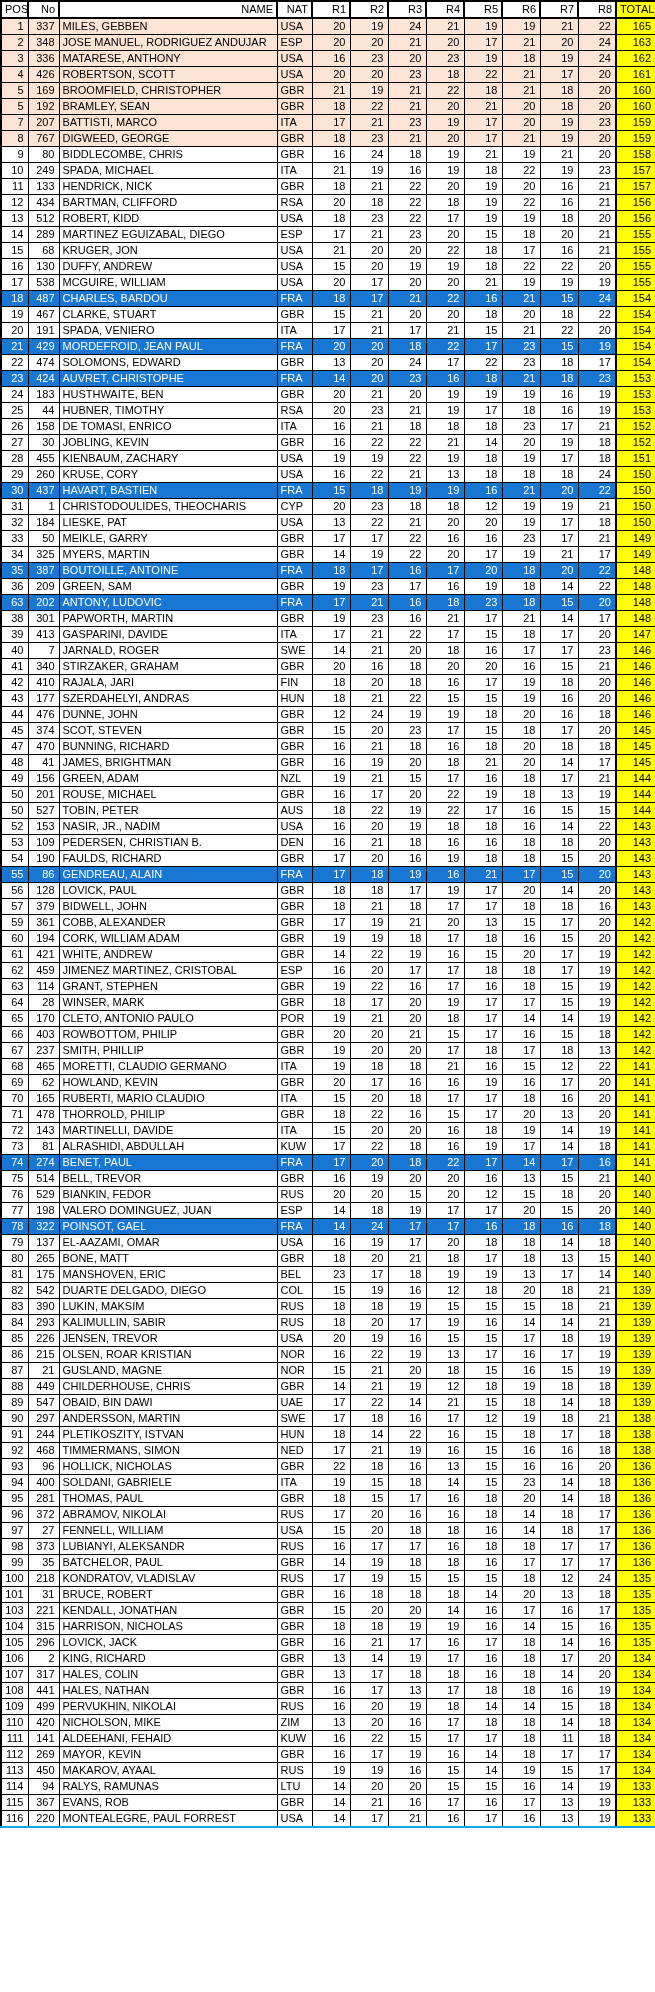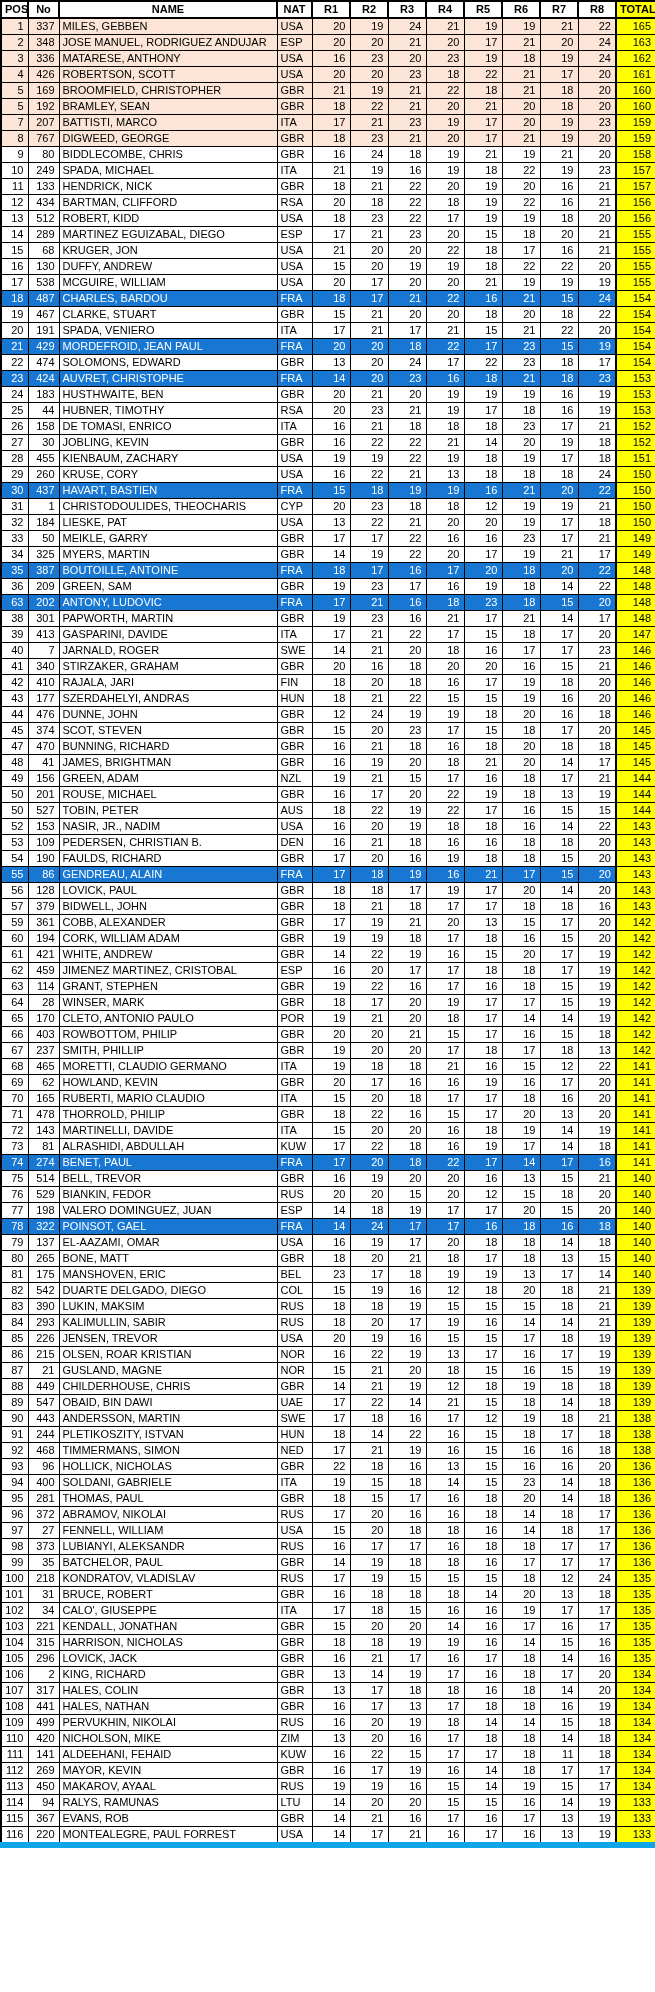"POS" thead th { font-weight: bold -> normal; text-align: center -> right }
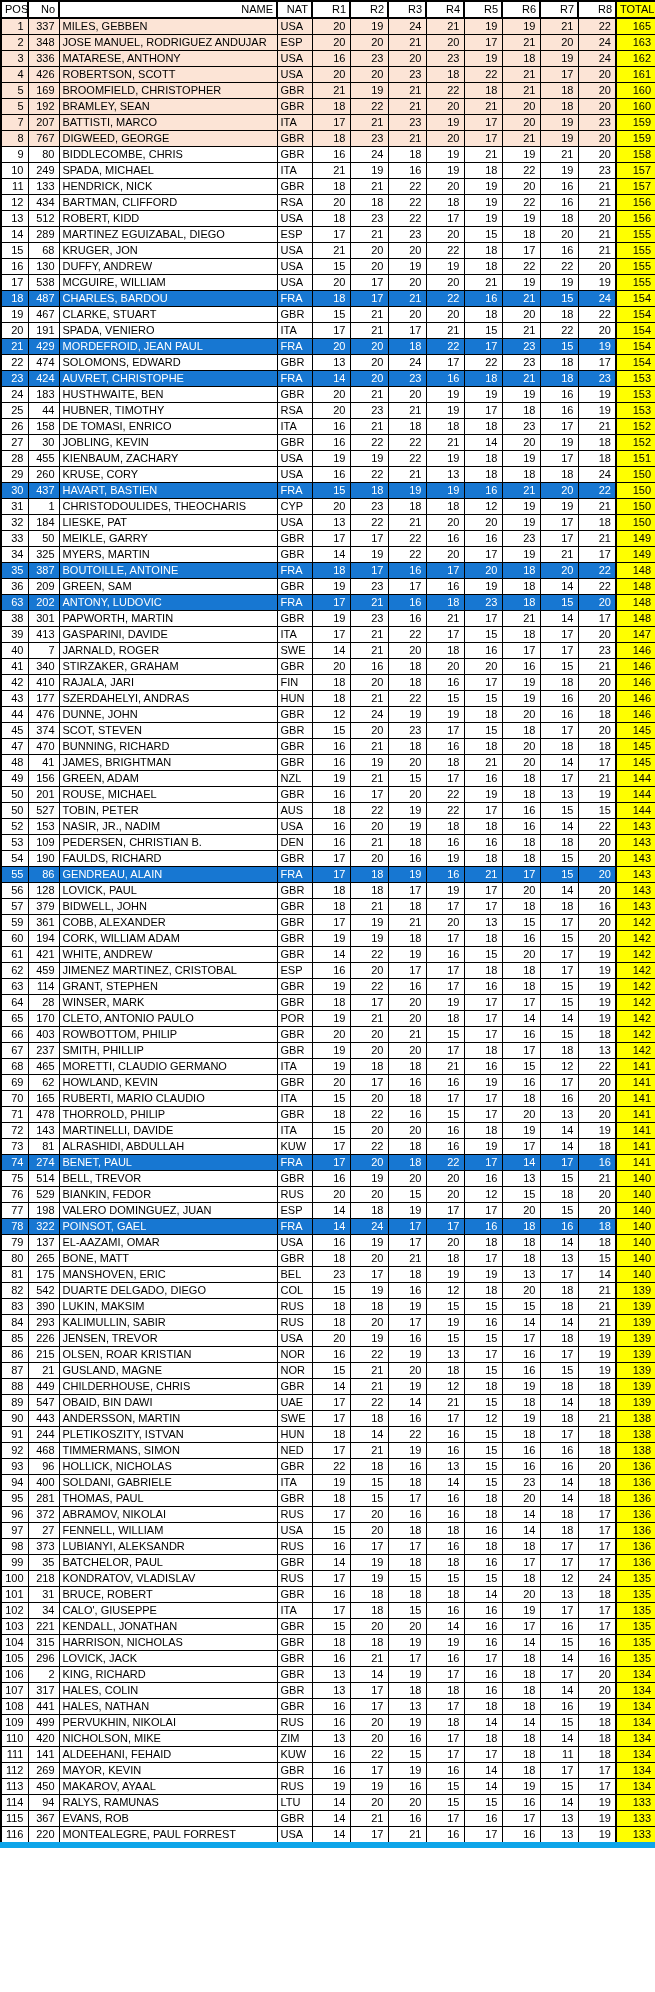"443" td.num { text: 443 -> 297 }
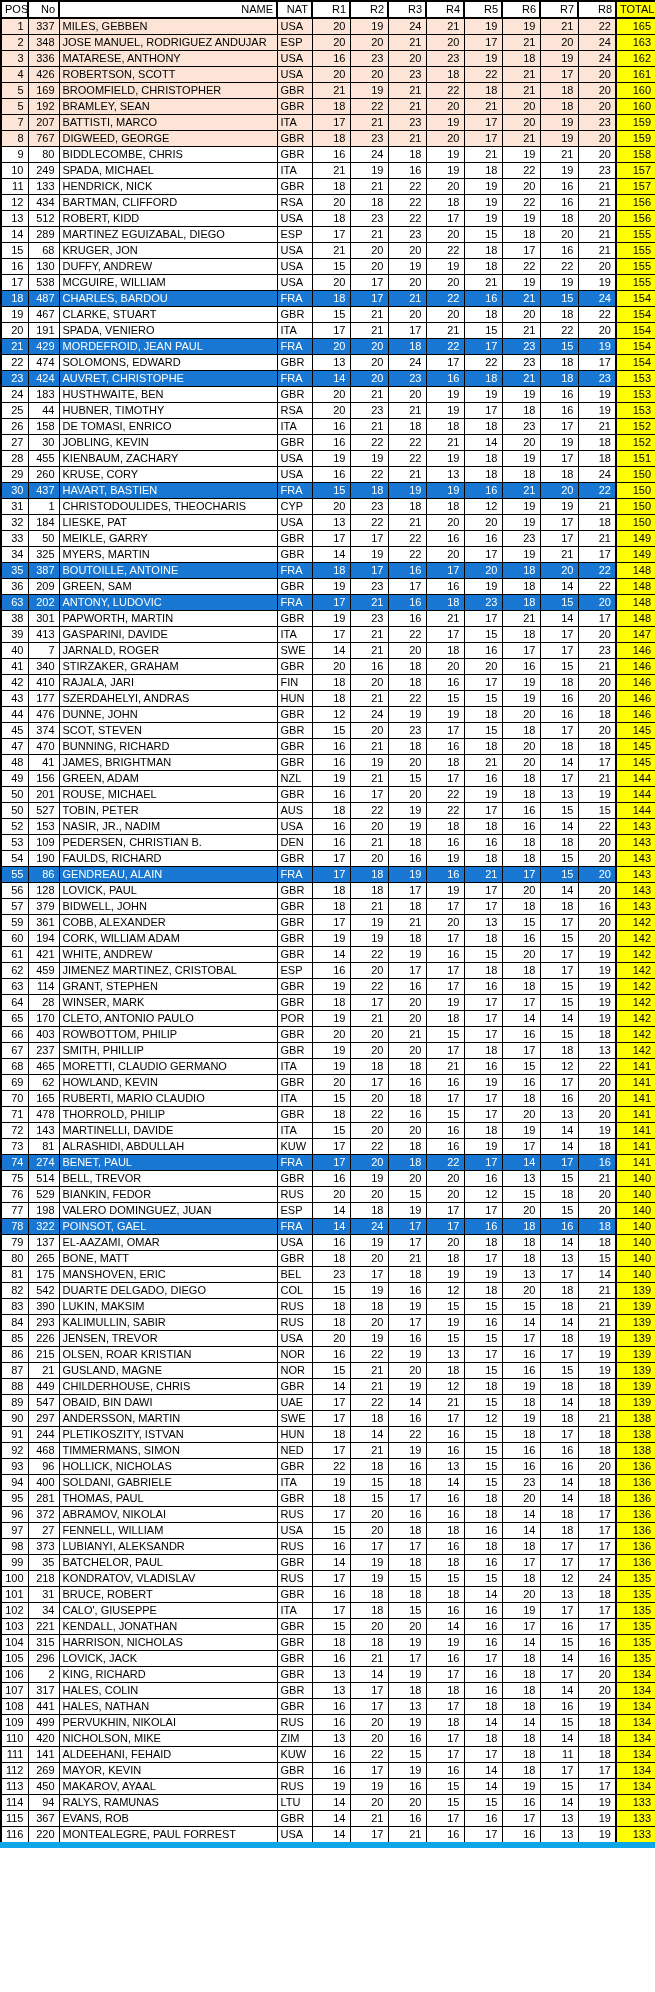"102" tr { html: <tr> <td>102</td> <td>34</td> <td>CALO', GIUSEPPE</td> <td>ITA</td> <td>17</td> <td>18</td> <td>15</td> <td>16</td> <td>16</td> <td>19</td> <td>17</td> <td>17</td> <td>135</td> </tr> -> none }
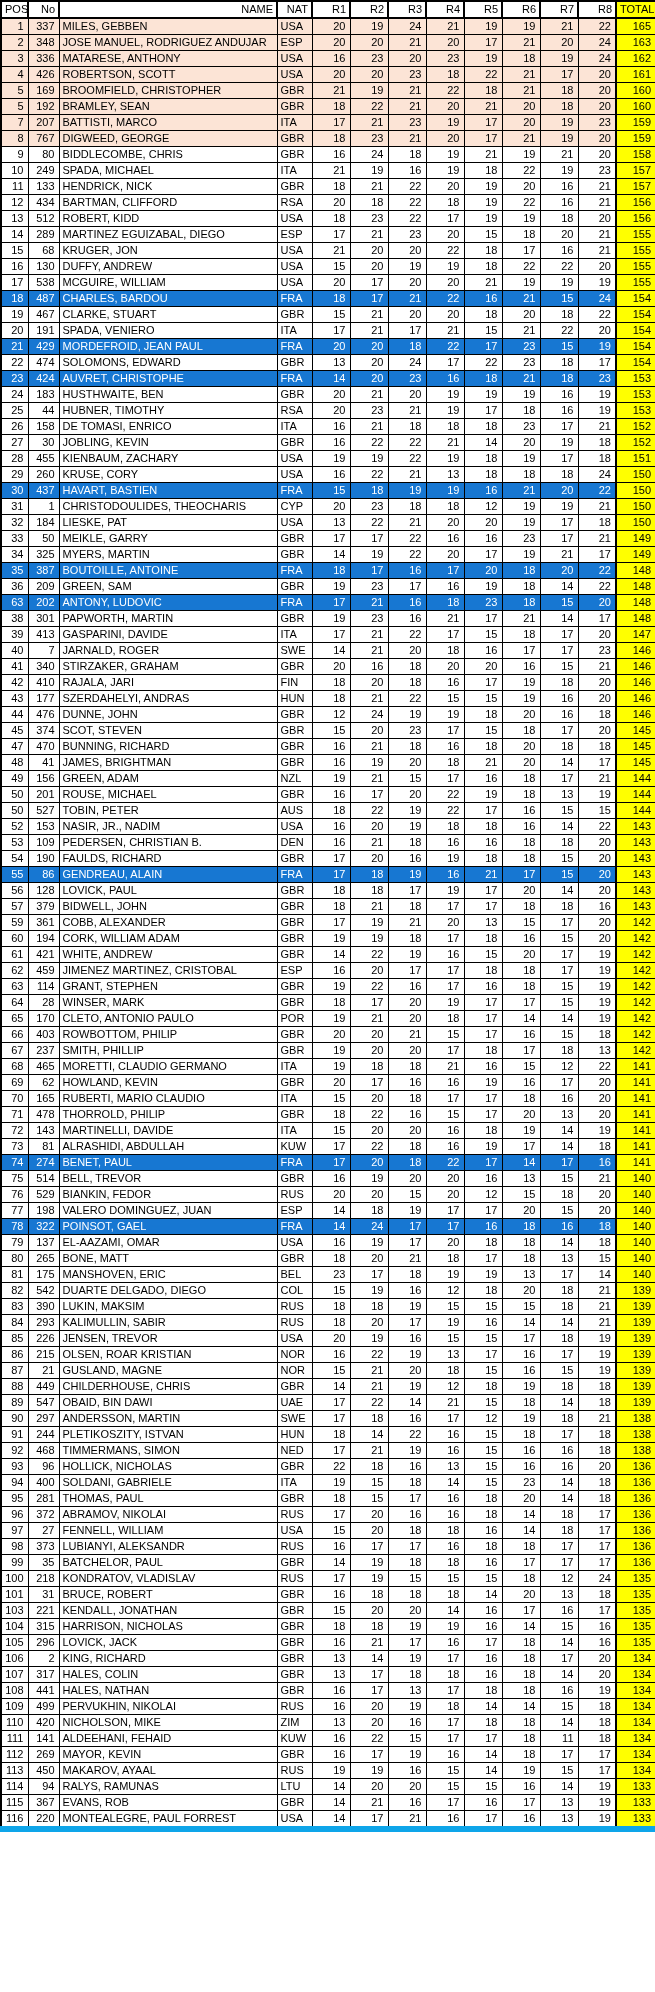"116" tbody tr:last-child td { border-bottom: 6px solid #0ea5e9 -> 2px solid #0ea5e9 }
